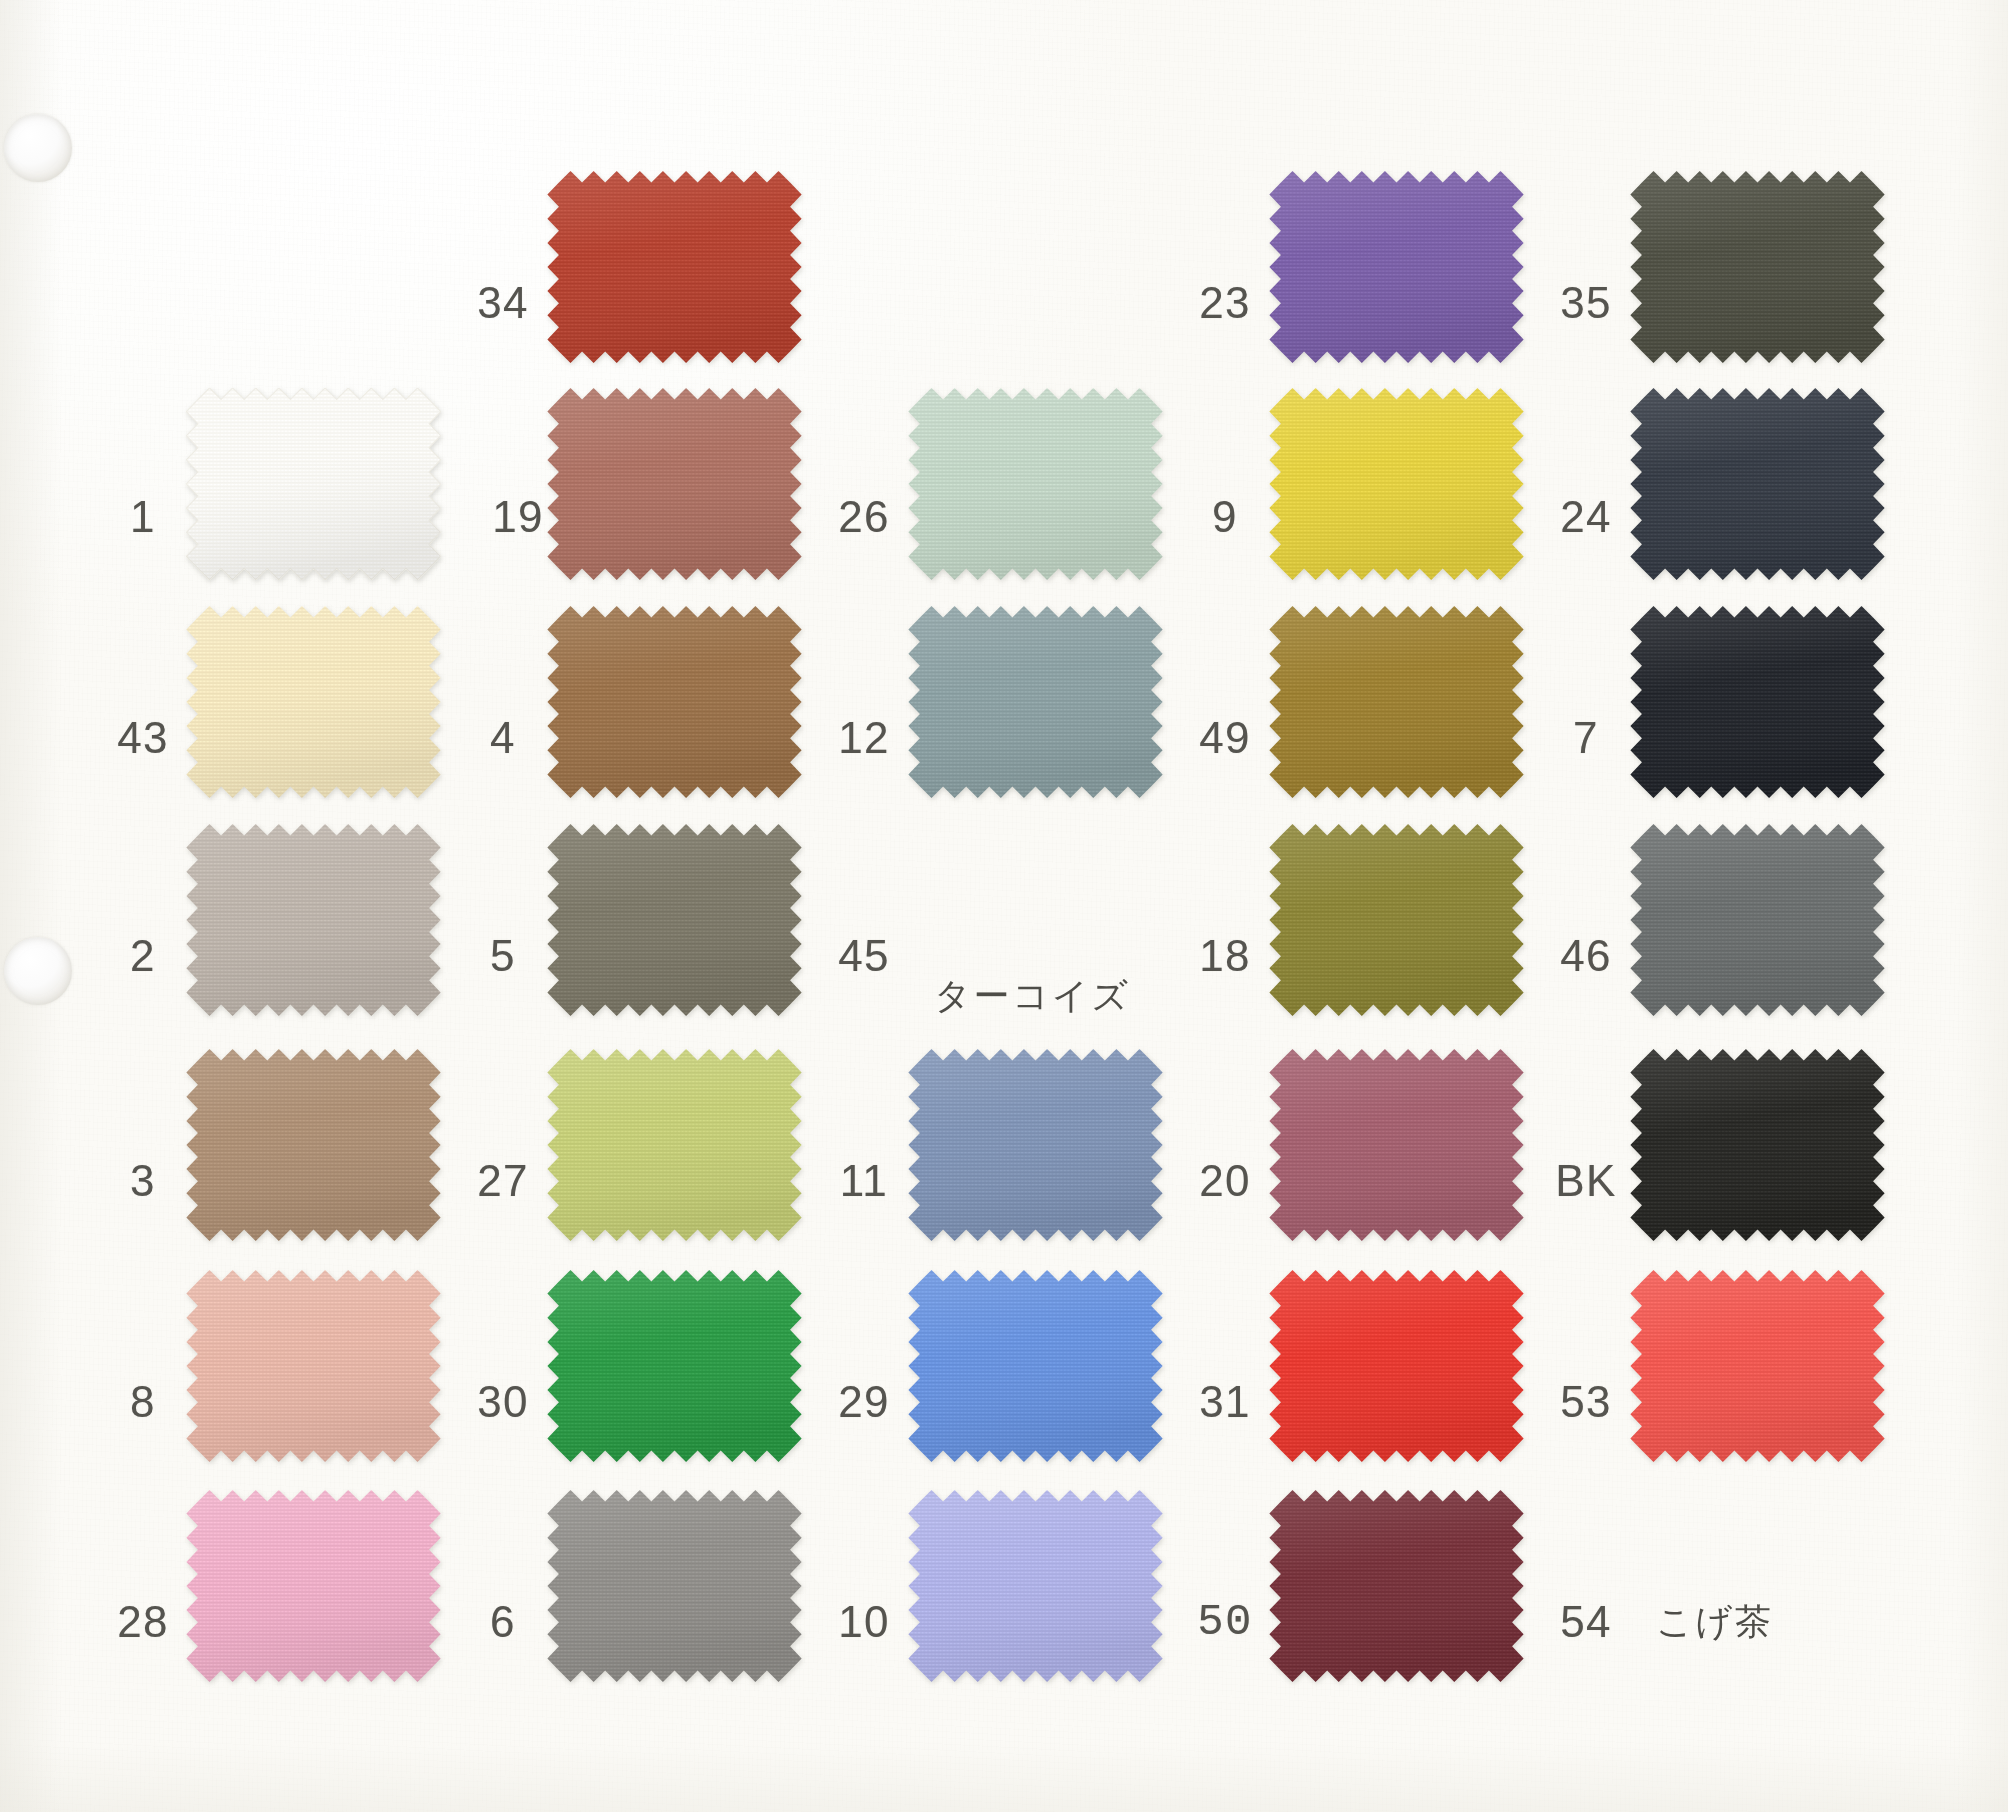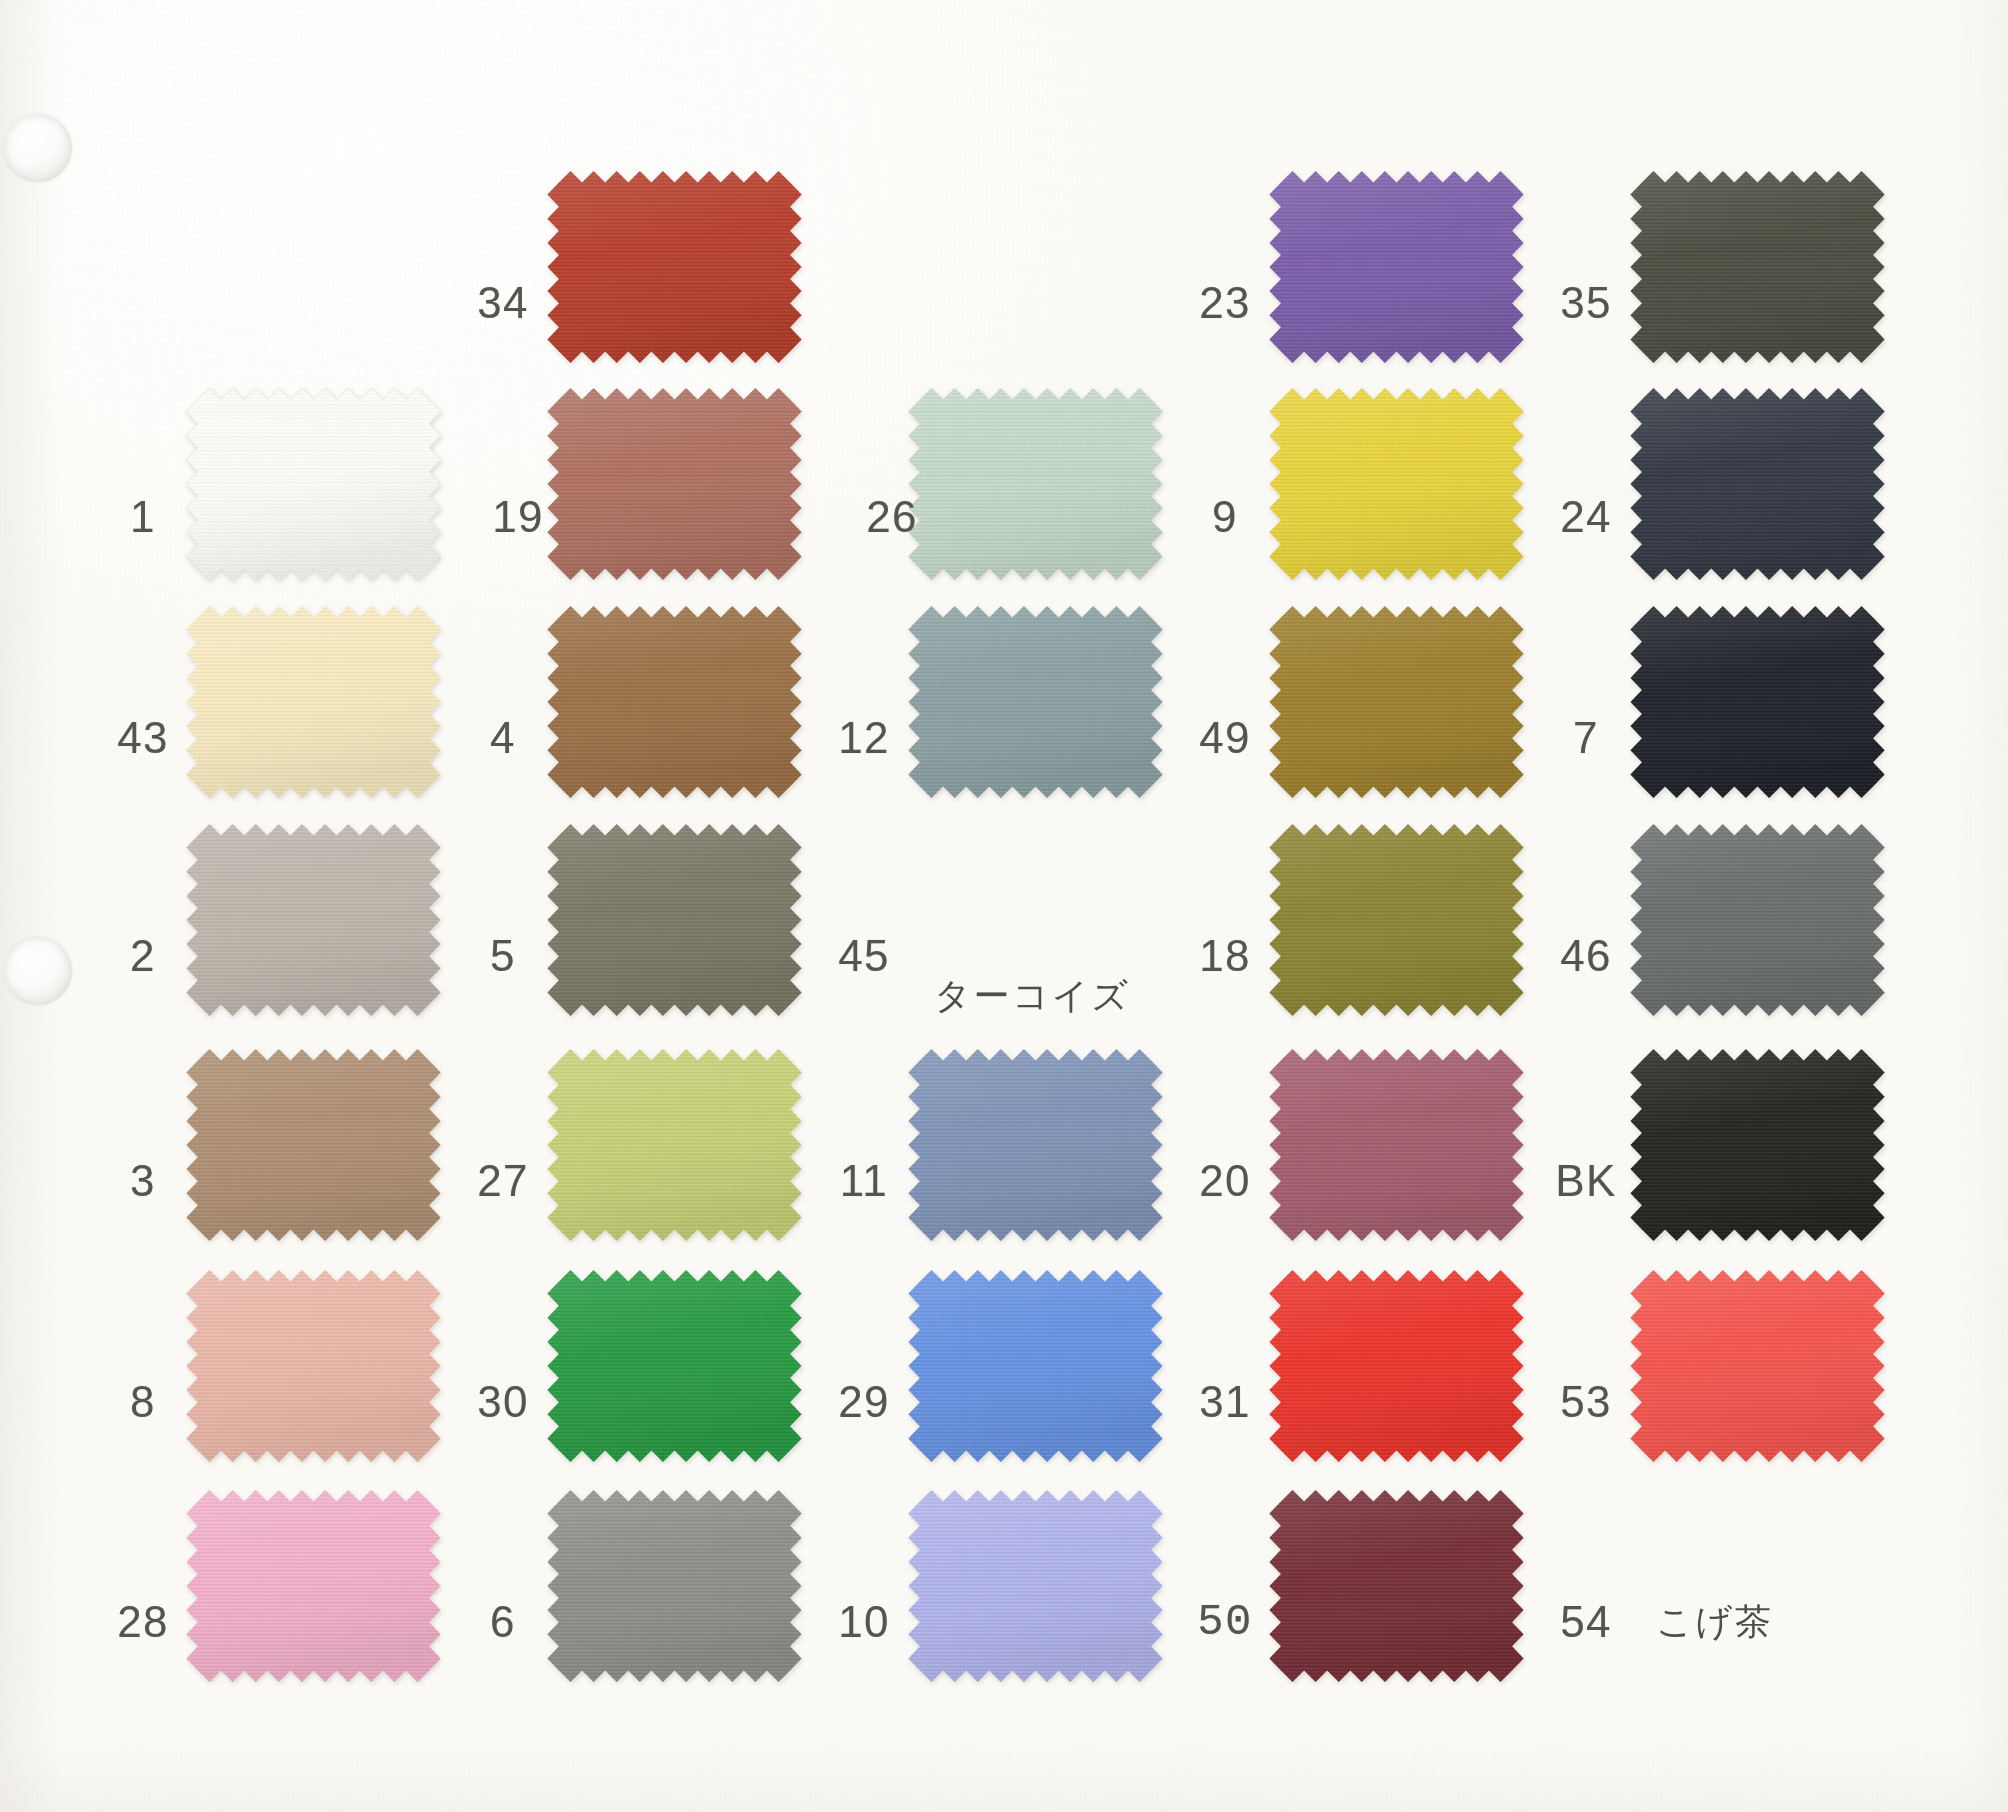"26" div.sw-label { margin-left: 28px -> none }
